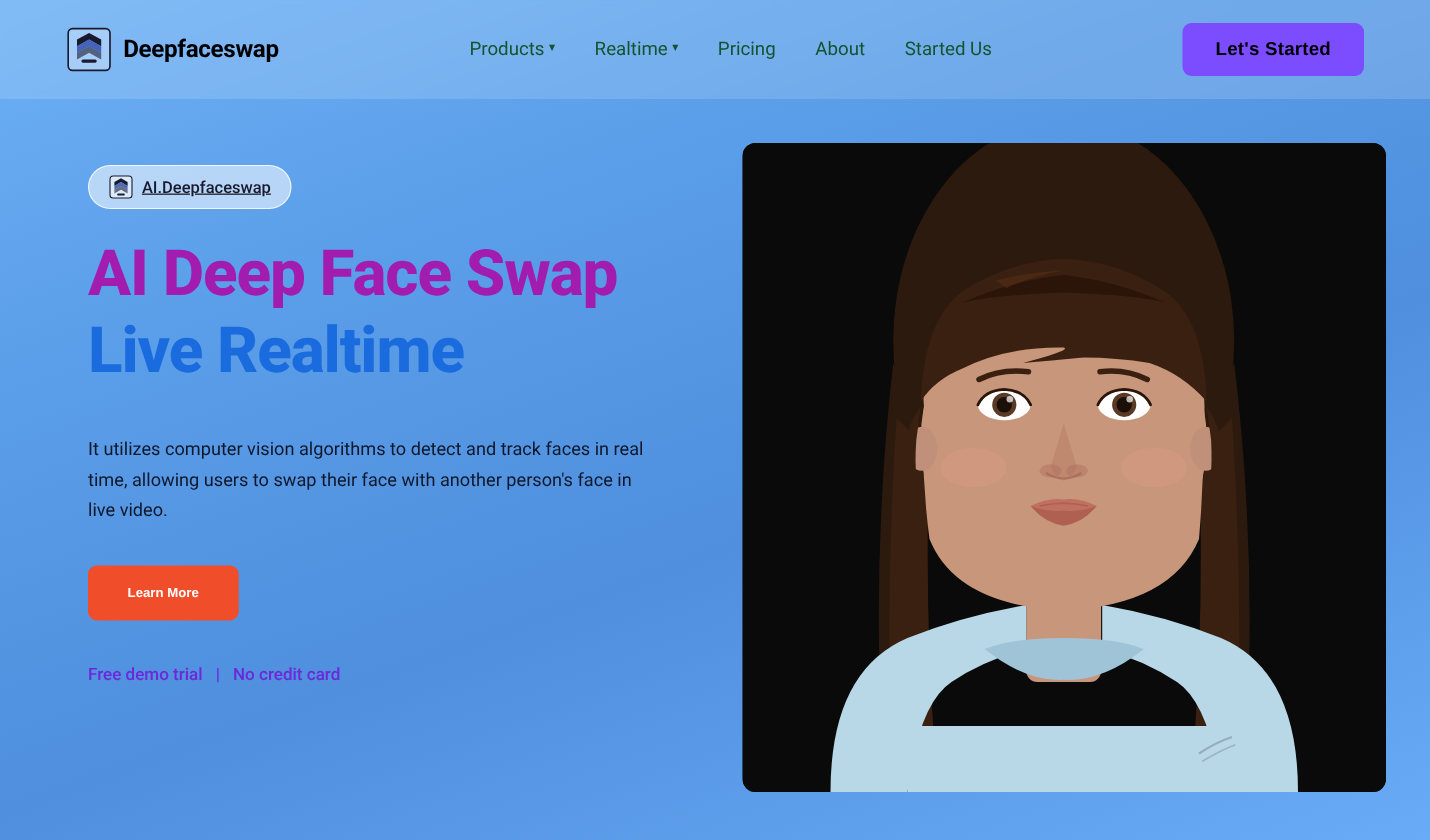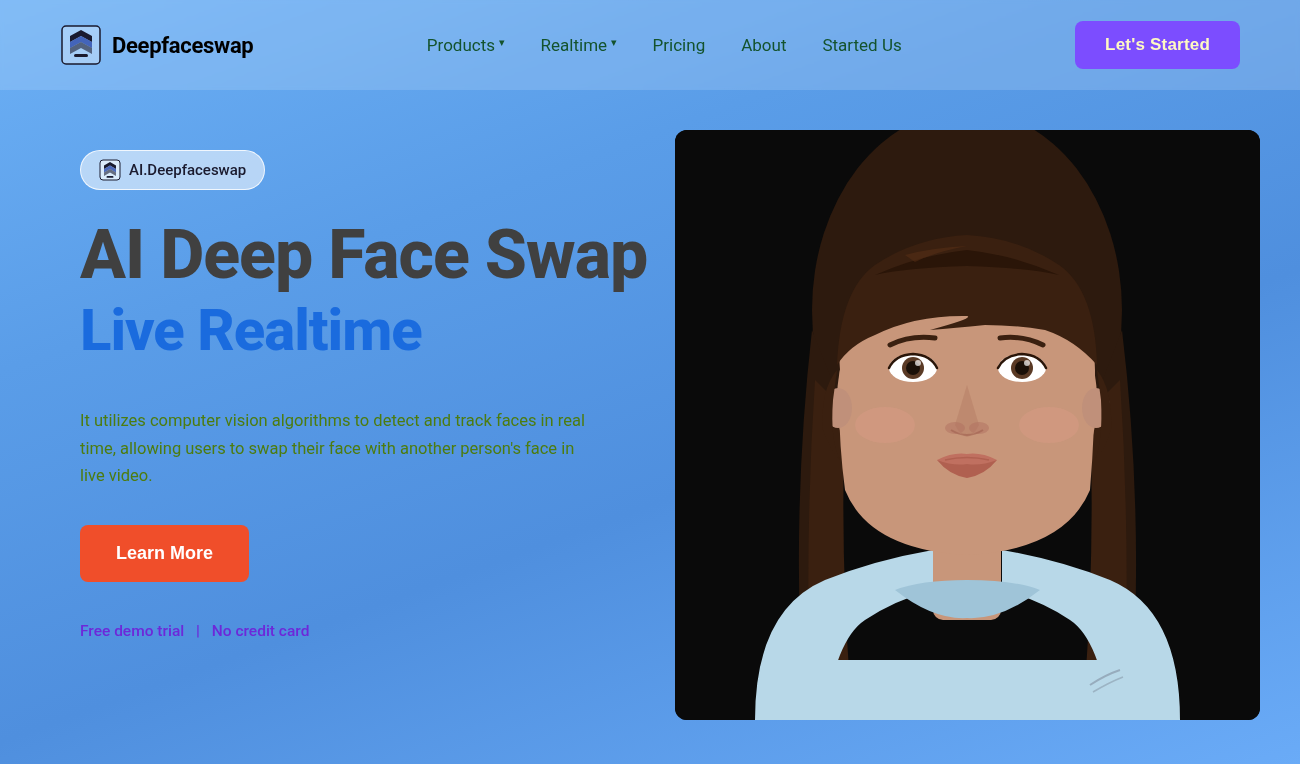"Let's Started" .cta-button { color: #fef9c3 -> #000000 }
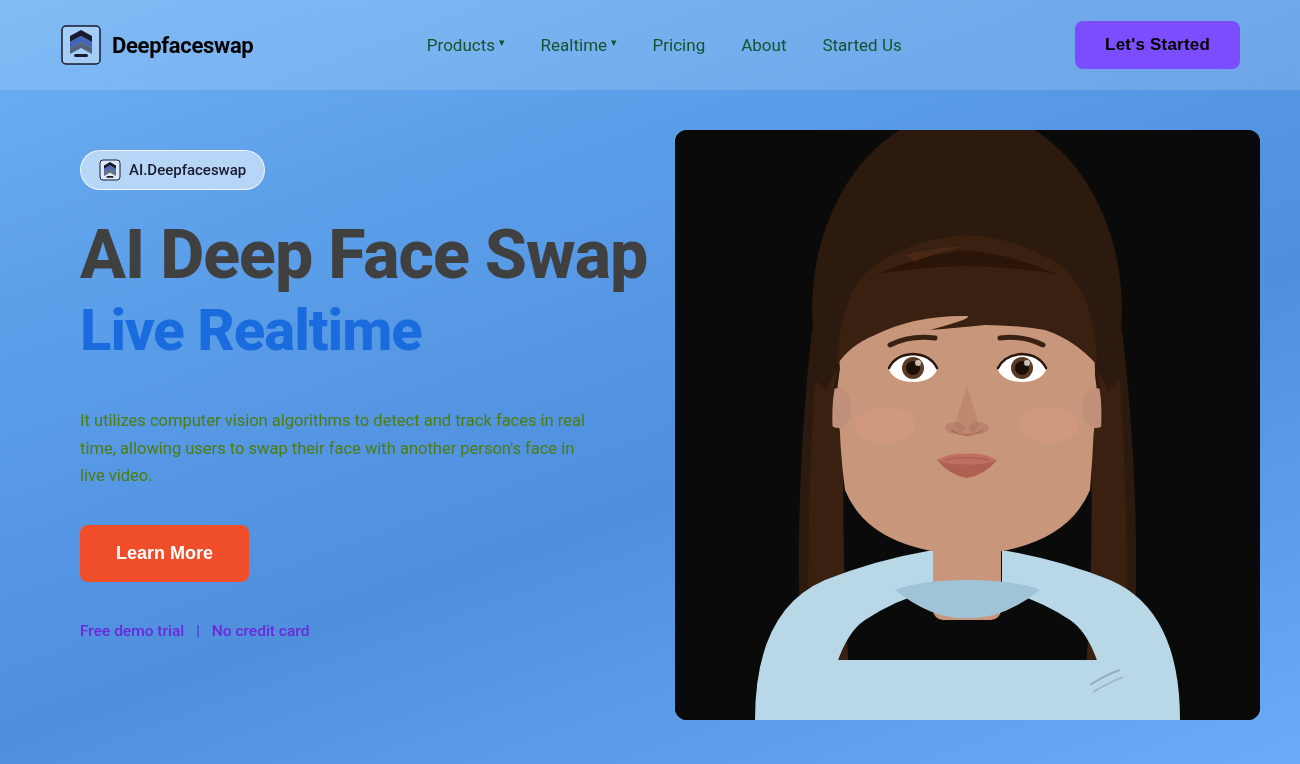"AI.Deepfaceswap" .badge { text-decoration: none -> underline }
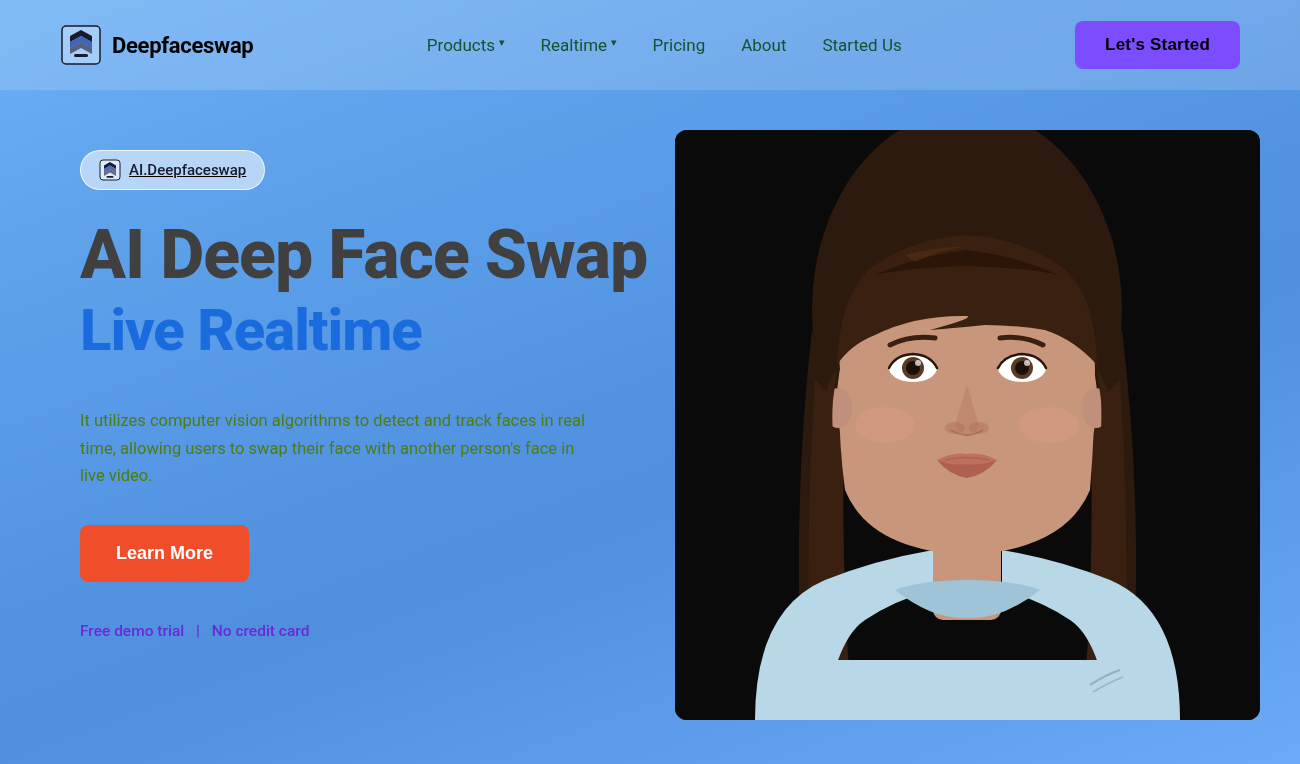"AI Deep Face Swap" .hero-title-white { color: #404040 -> #a21caf; font-size: 68px -> 58px }
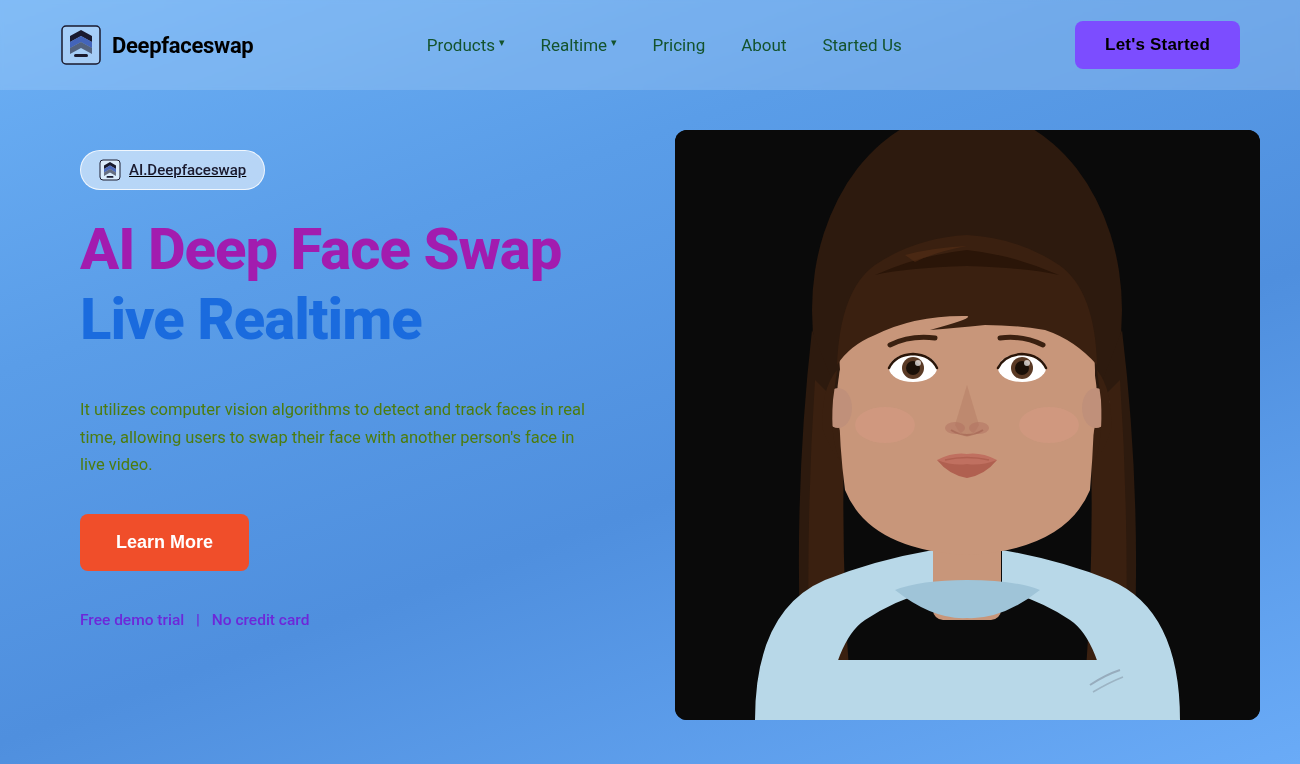"It utilizes computer vision algorithms" .hero-description-2 { color: #4d7c0f -> #0f172a }
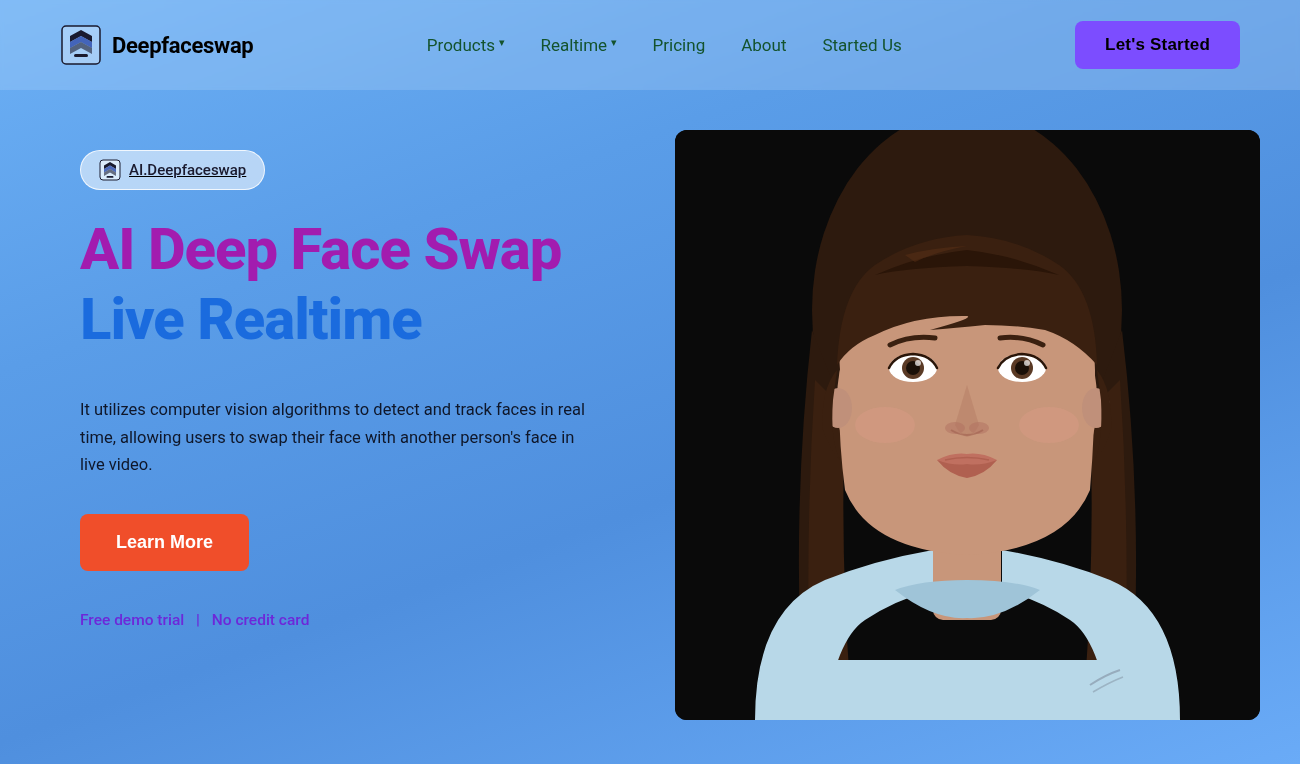"Learn More" .learn-more-btn { font-size: 18px -> 12px }
